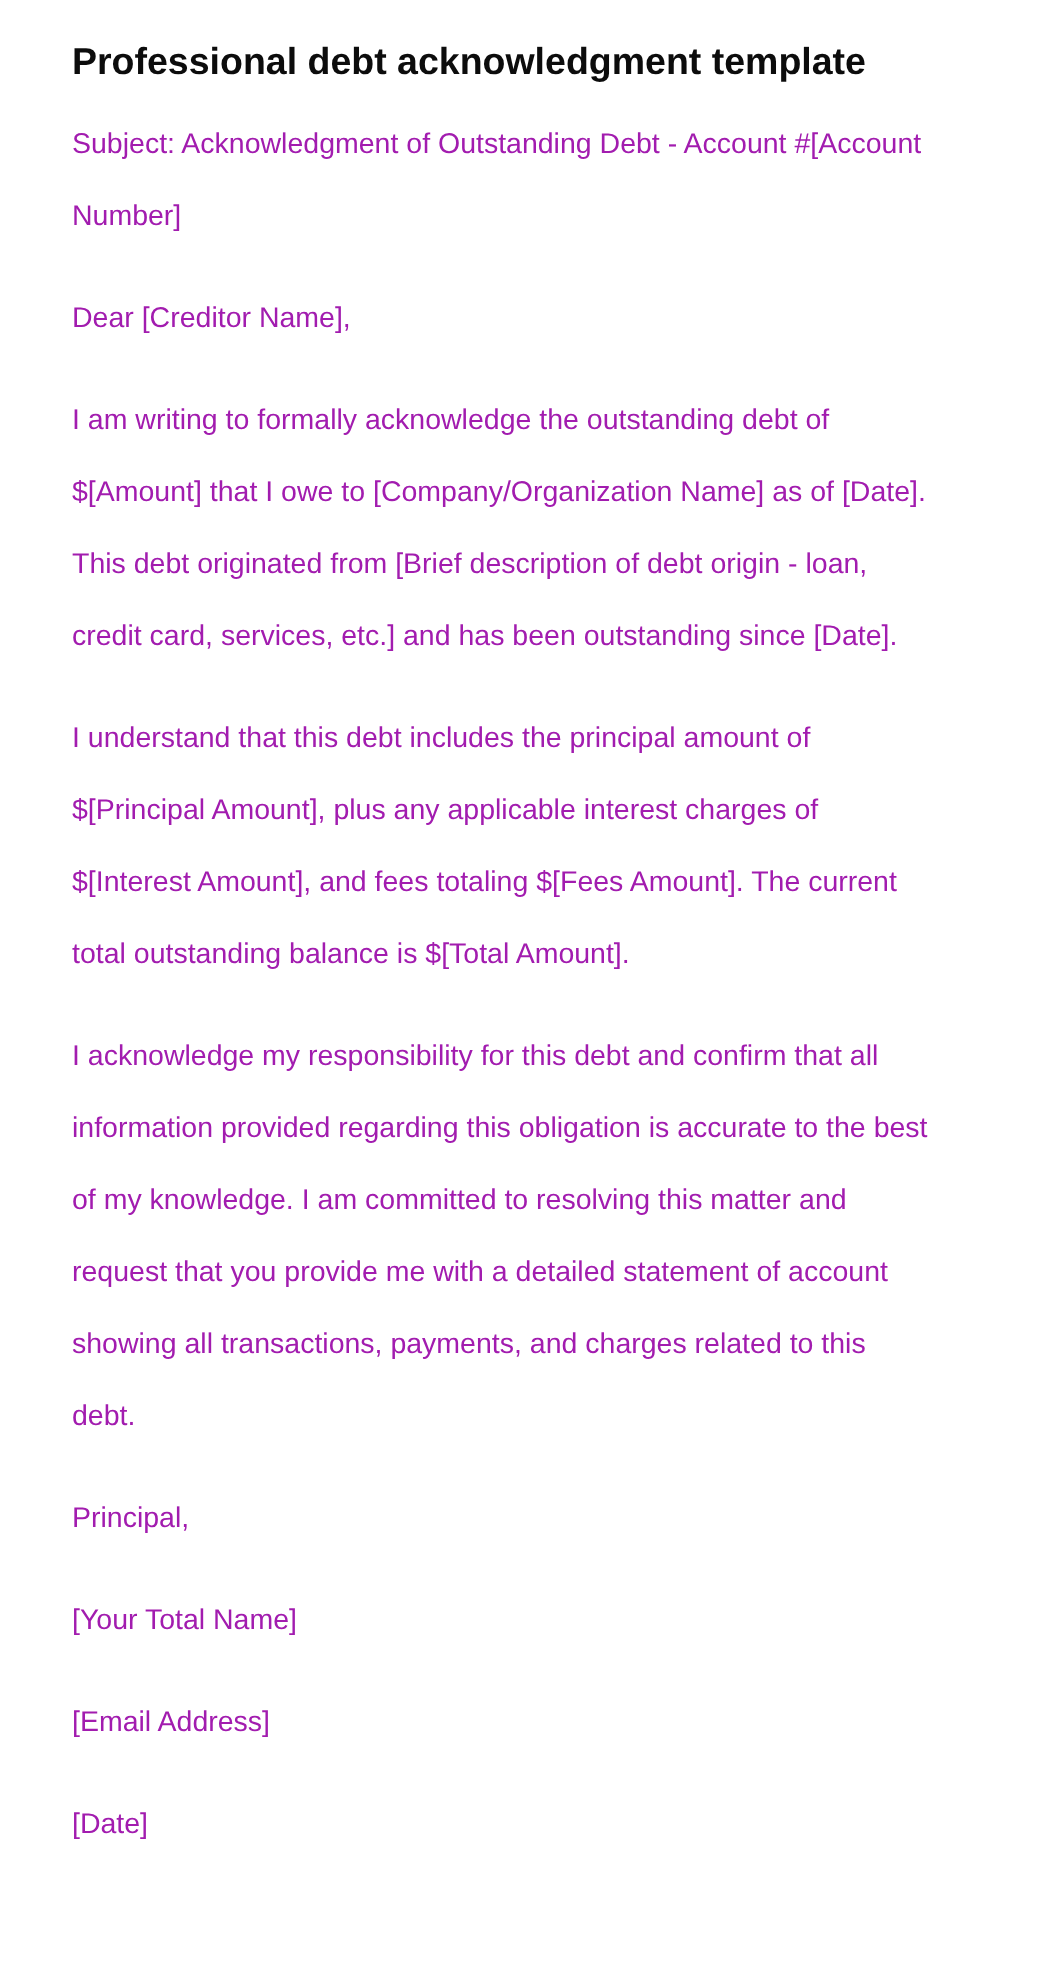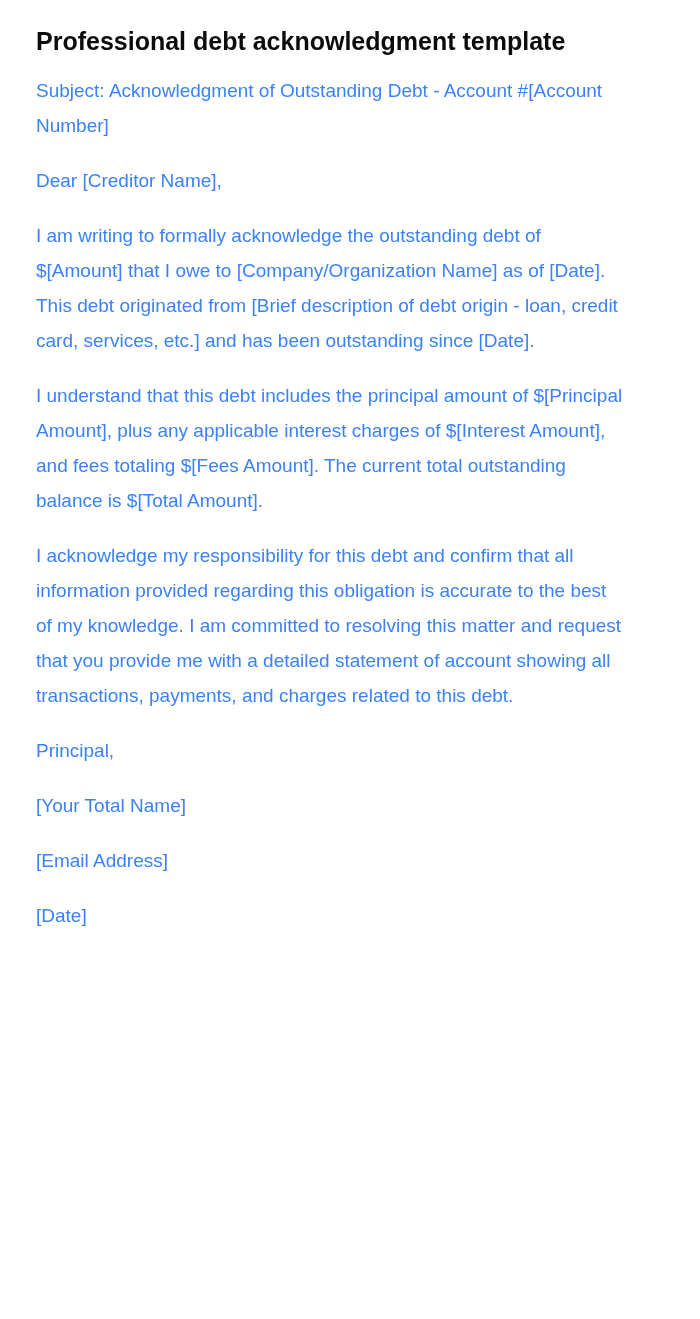"Professional debt acknowledgment" .page { padding: 25px 40px 40px 36px -> 25px 40px 40px 48px }
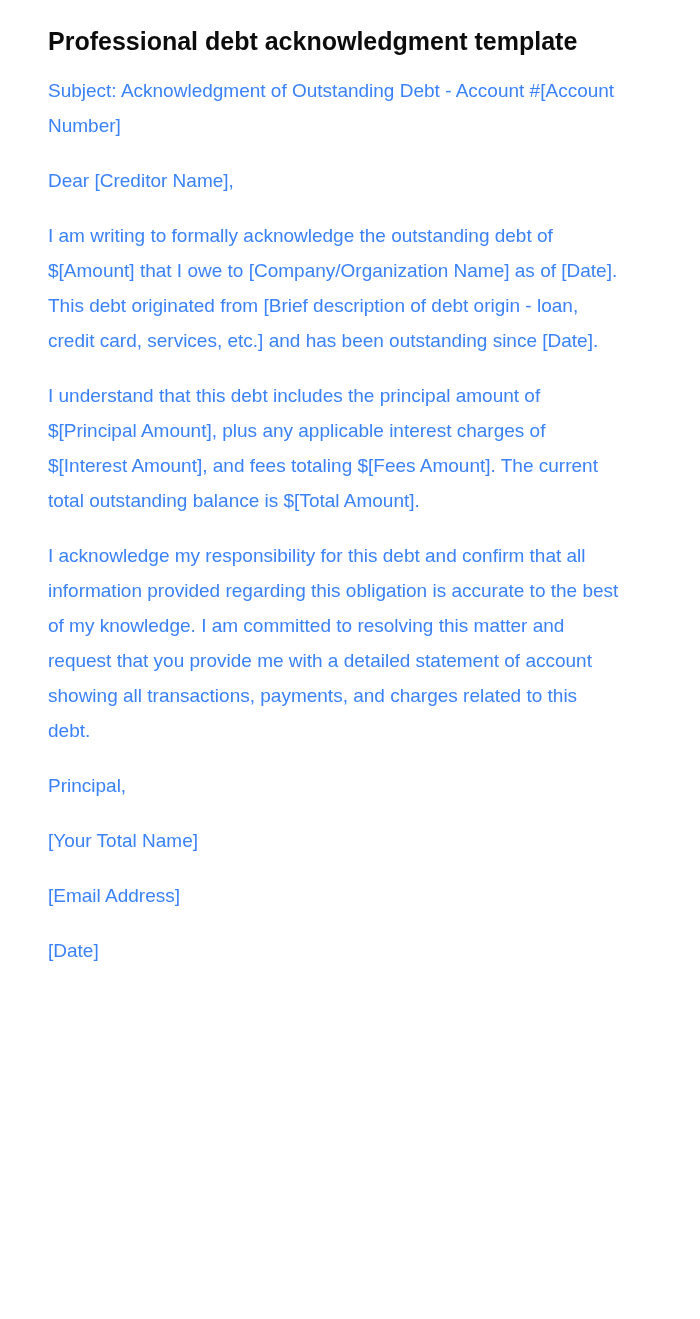"Subject: Acknowledgment of Outstanding" .page p { color: #3b82f6 -> #a21caf; line-height: 35px -> 48px }
